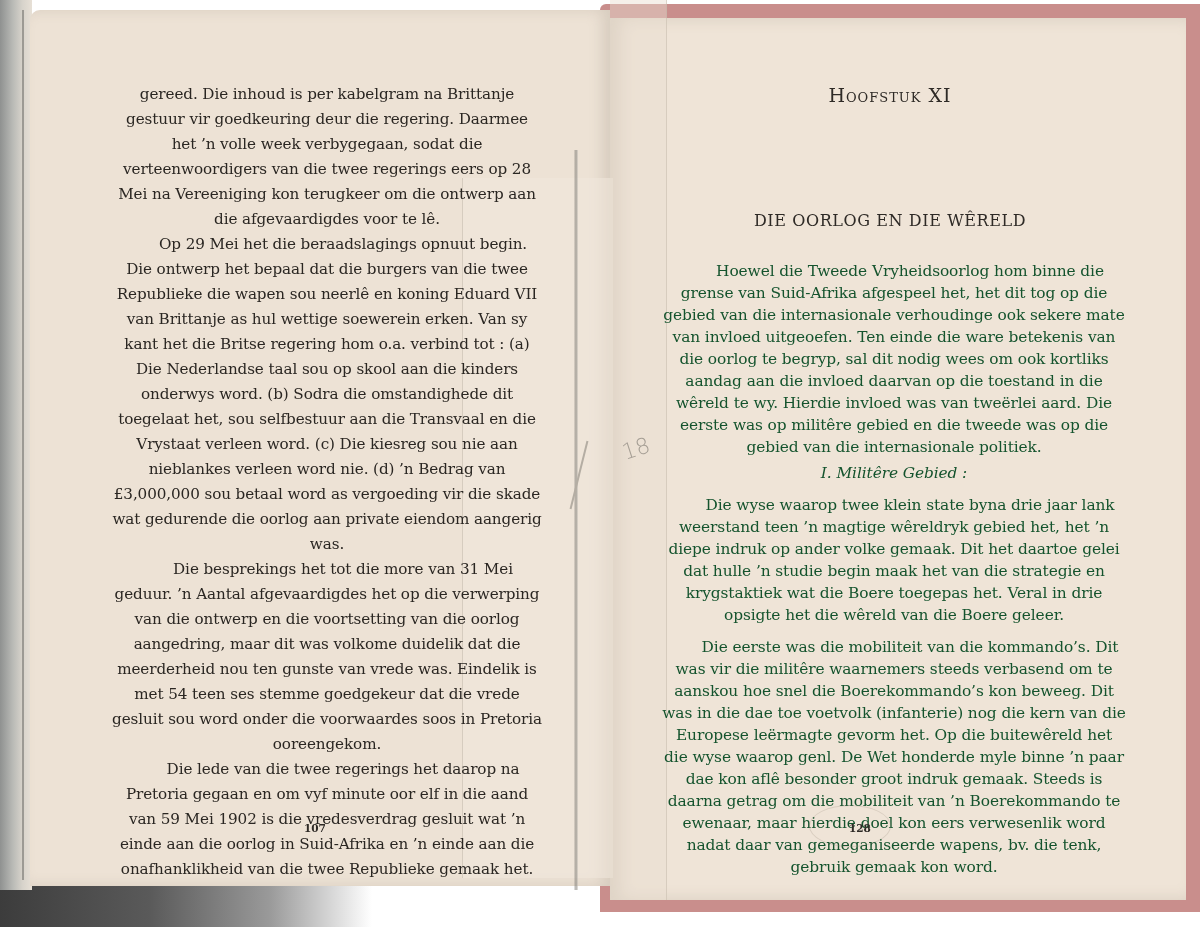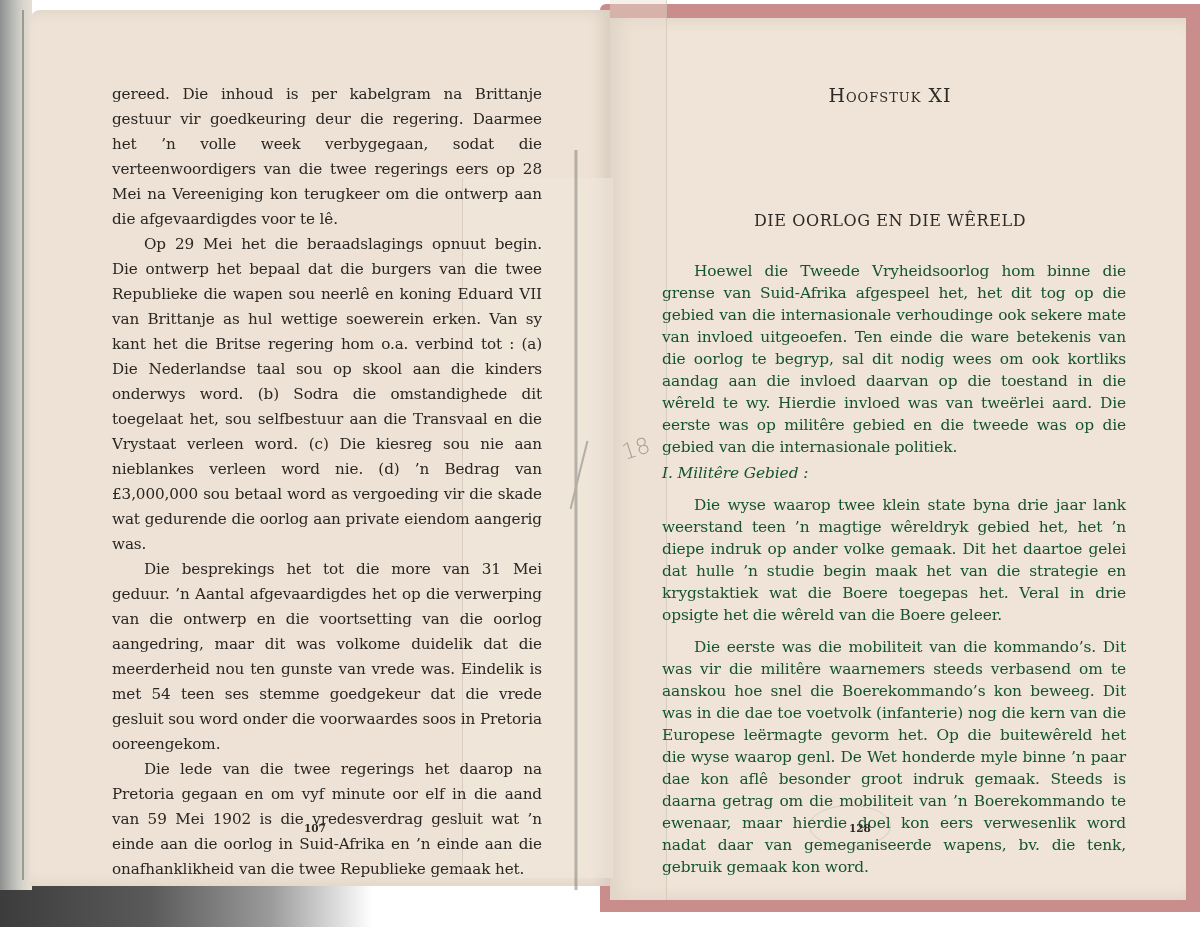"I. Militêre Gebied :" .text-left p, .text-right p { text-align: none -> center }
